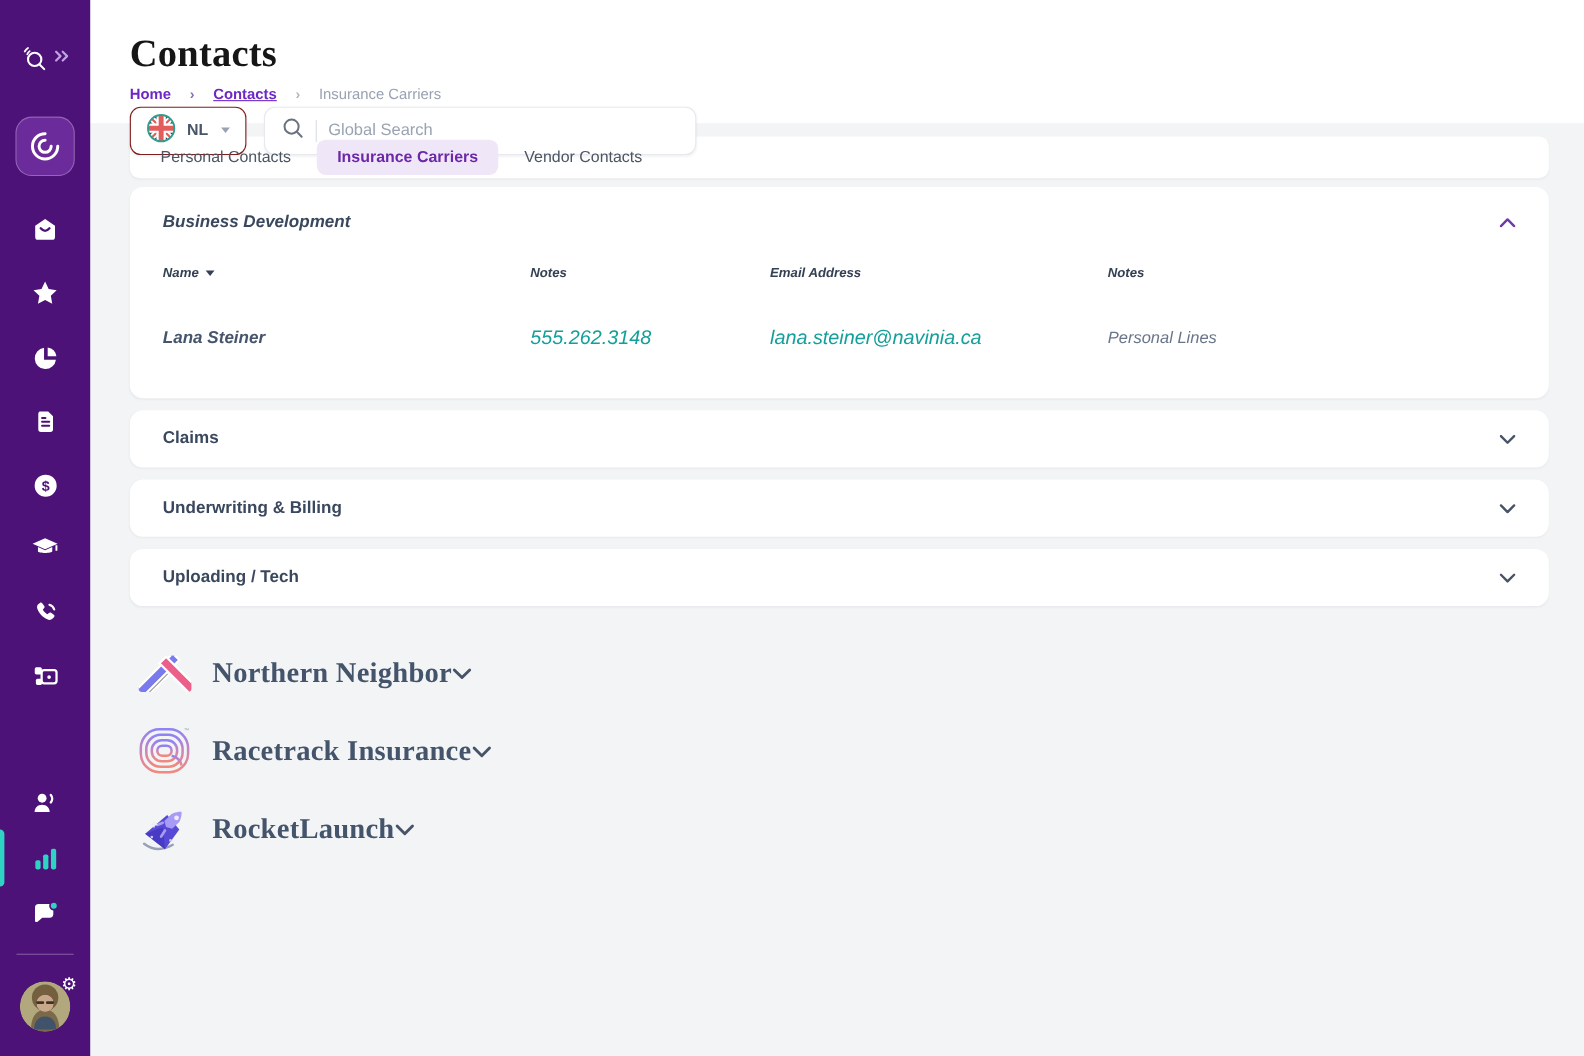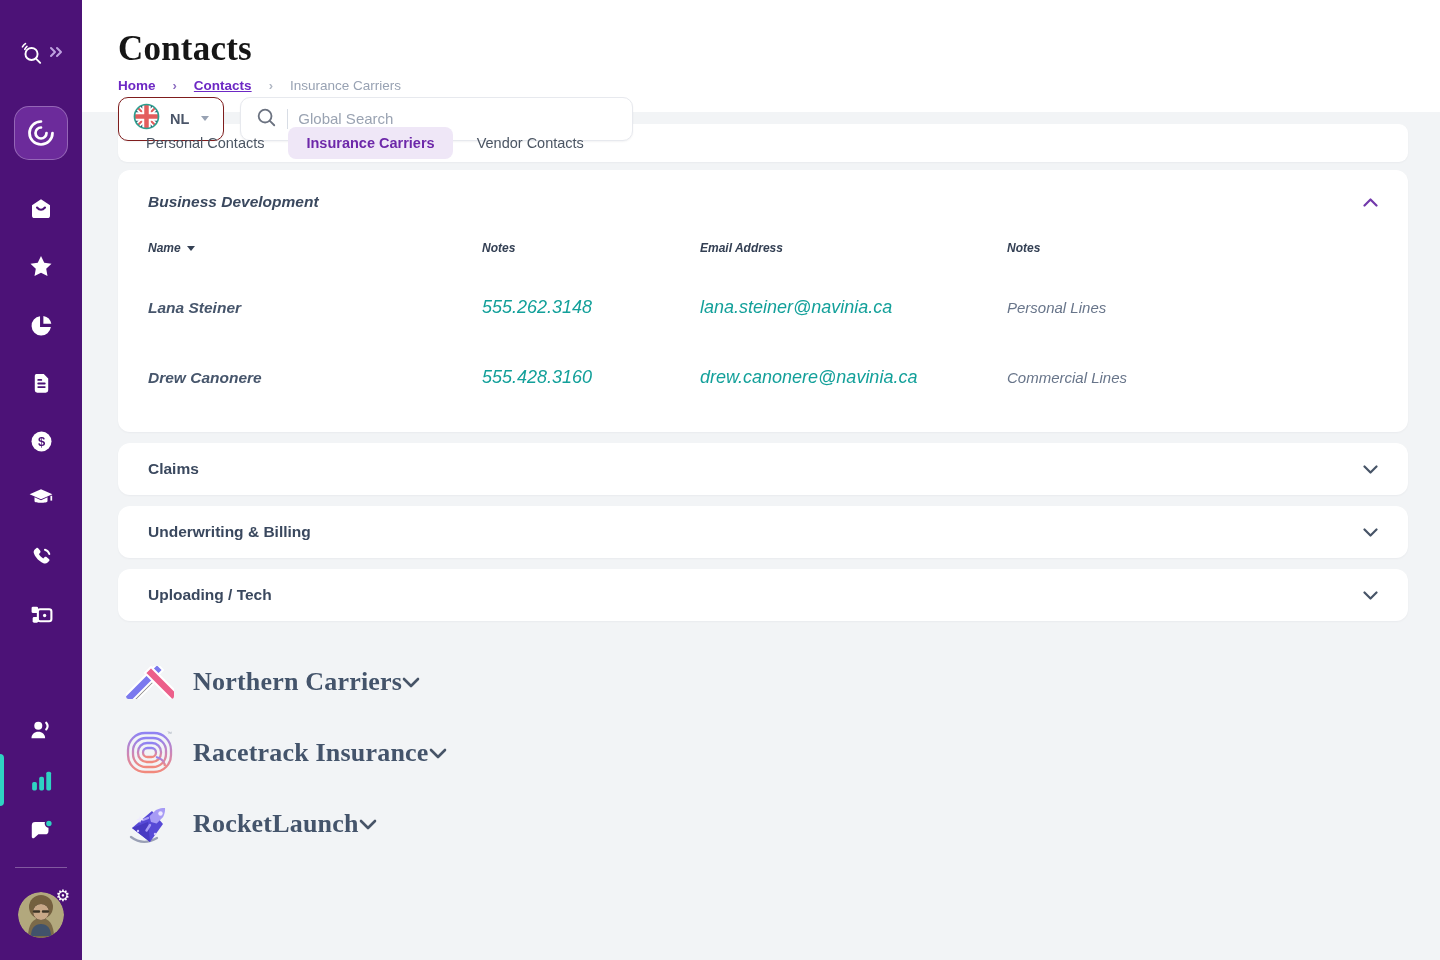"Drew Canonere" div.trow { html: <div> <span>Drew Canonere</span> <a>555.428.3160</a> <a>drew.canonere@navinia.ca</a> <span>Commercial Lines</span> </div> -> none }
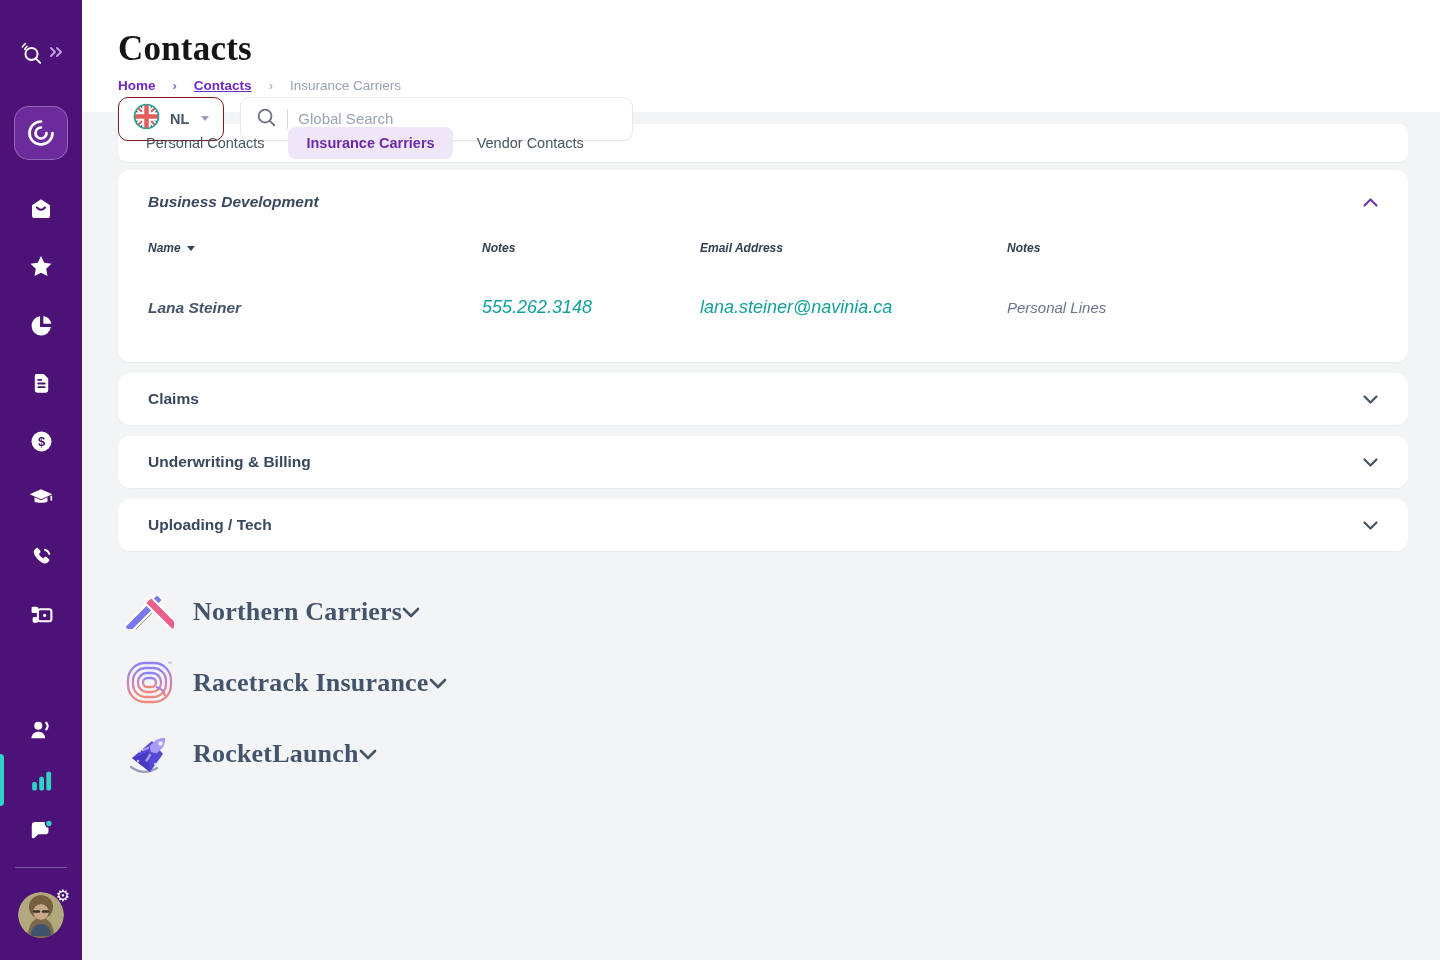"Northern Carriers" span.carrier-name { text: Carriers -> Neighbor }
